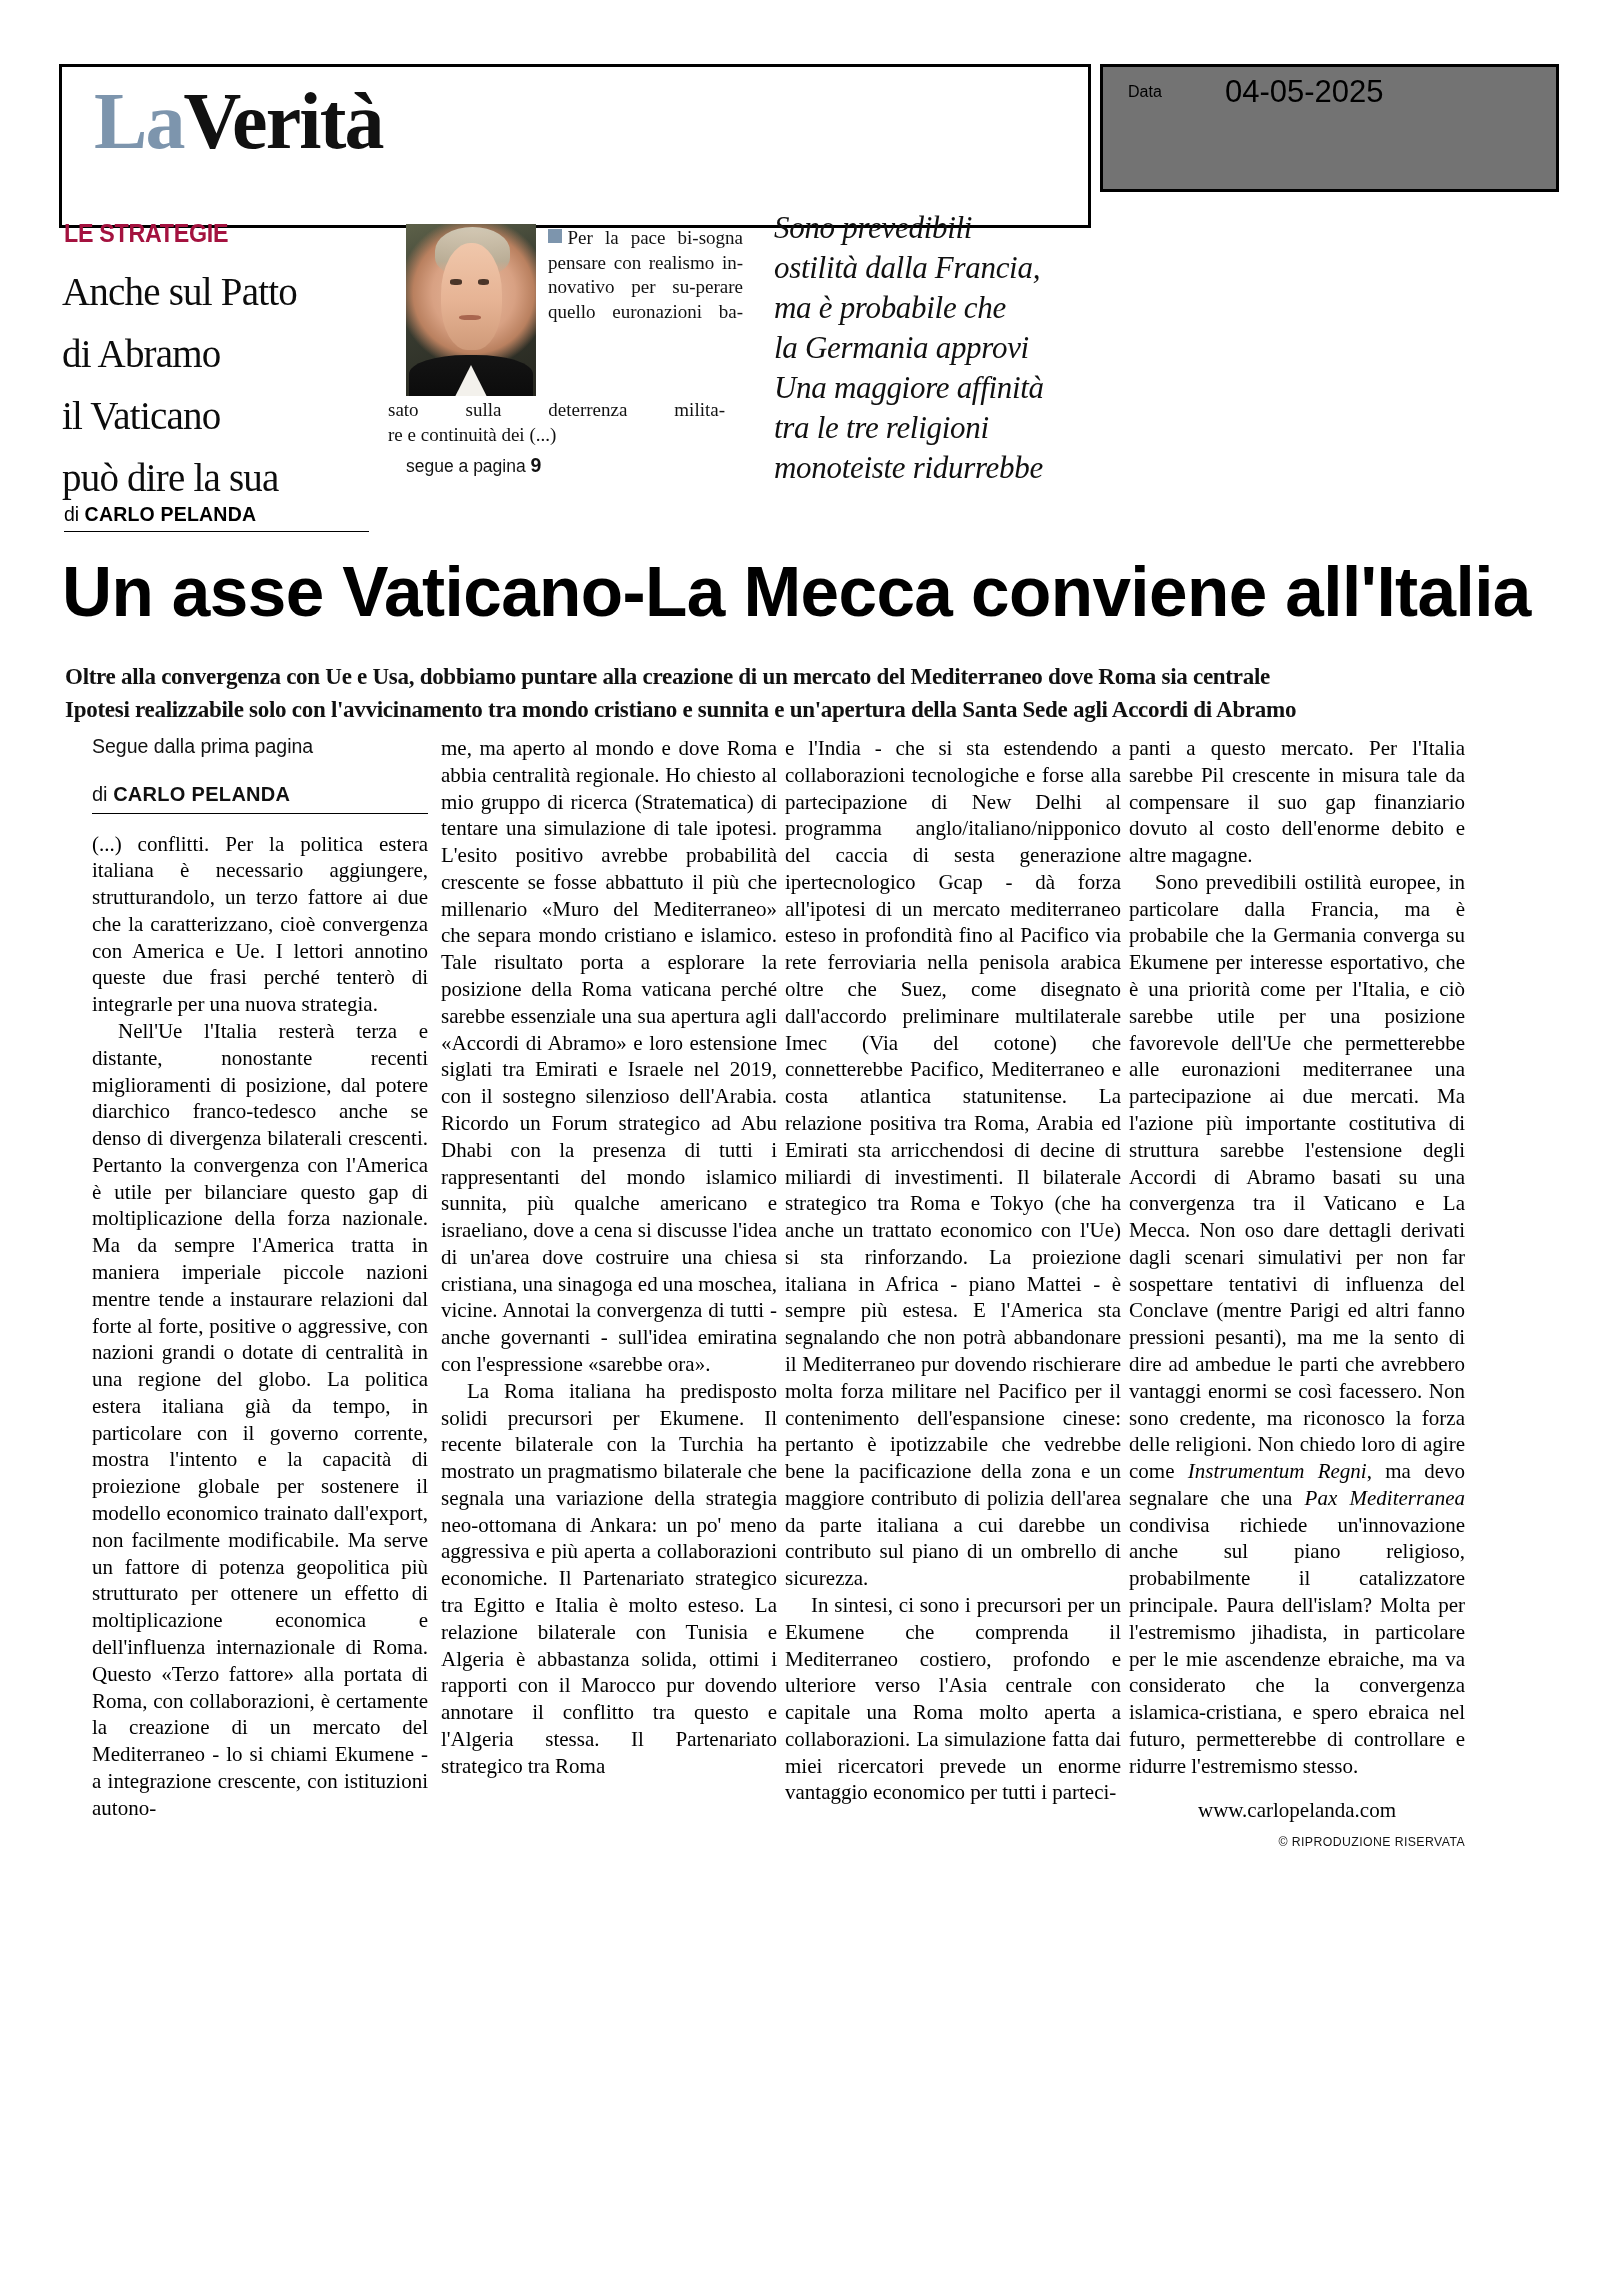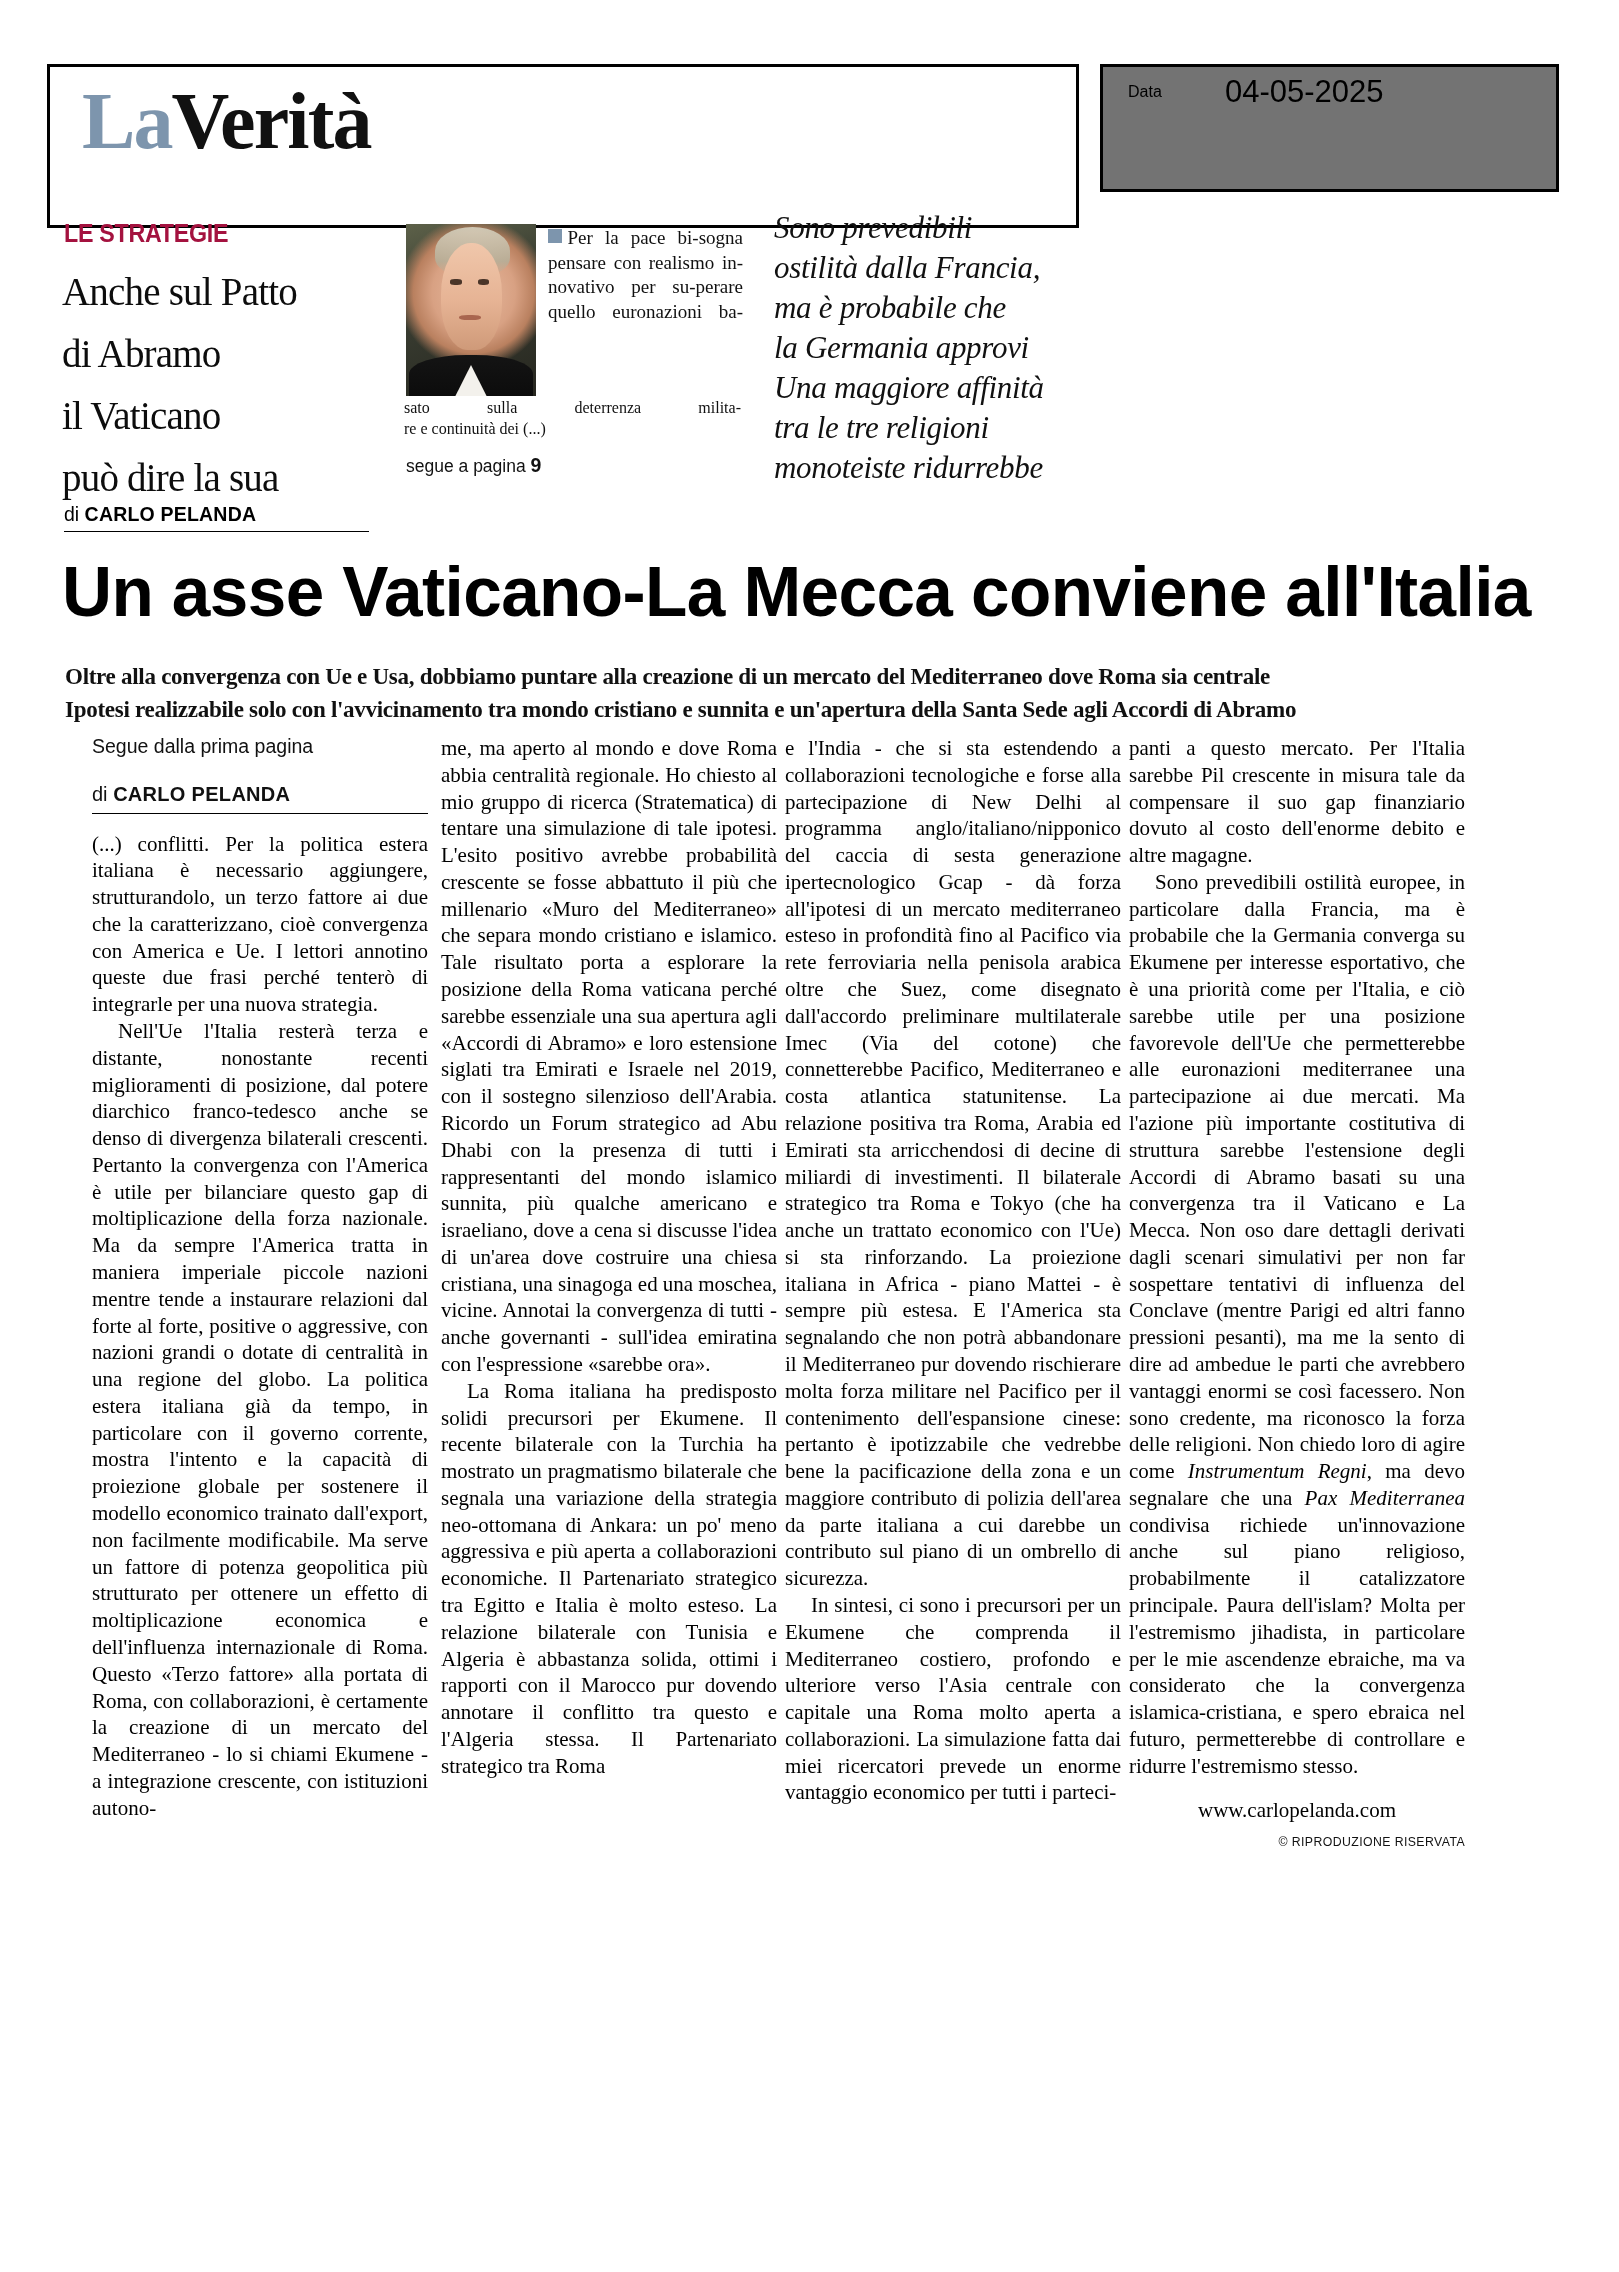"LaVerità" .masthead-box { left: 0 -> 12px }
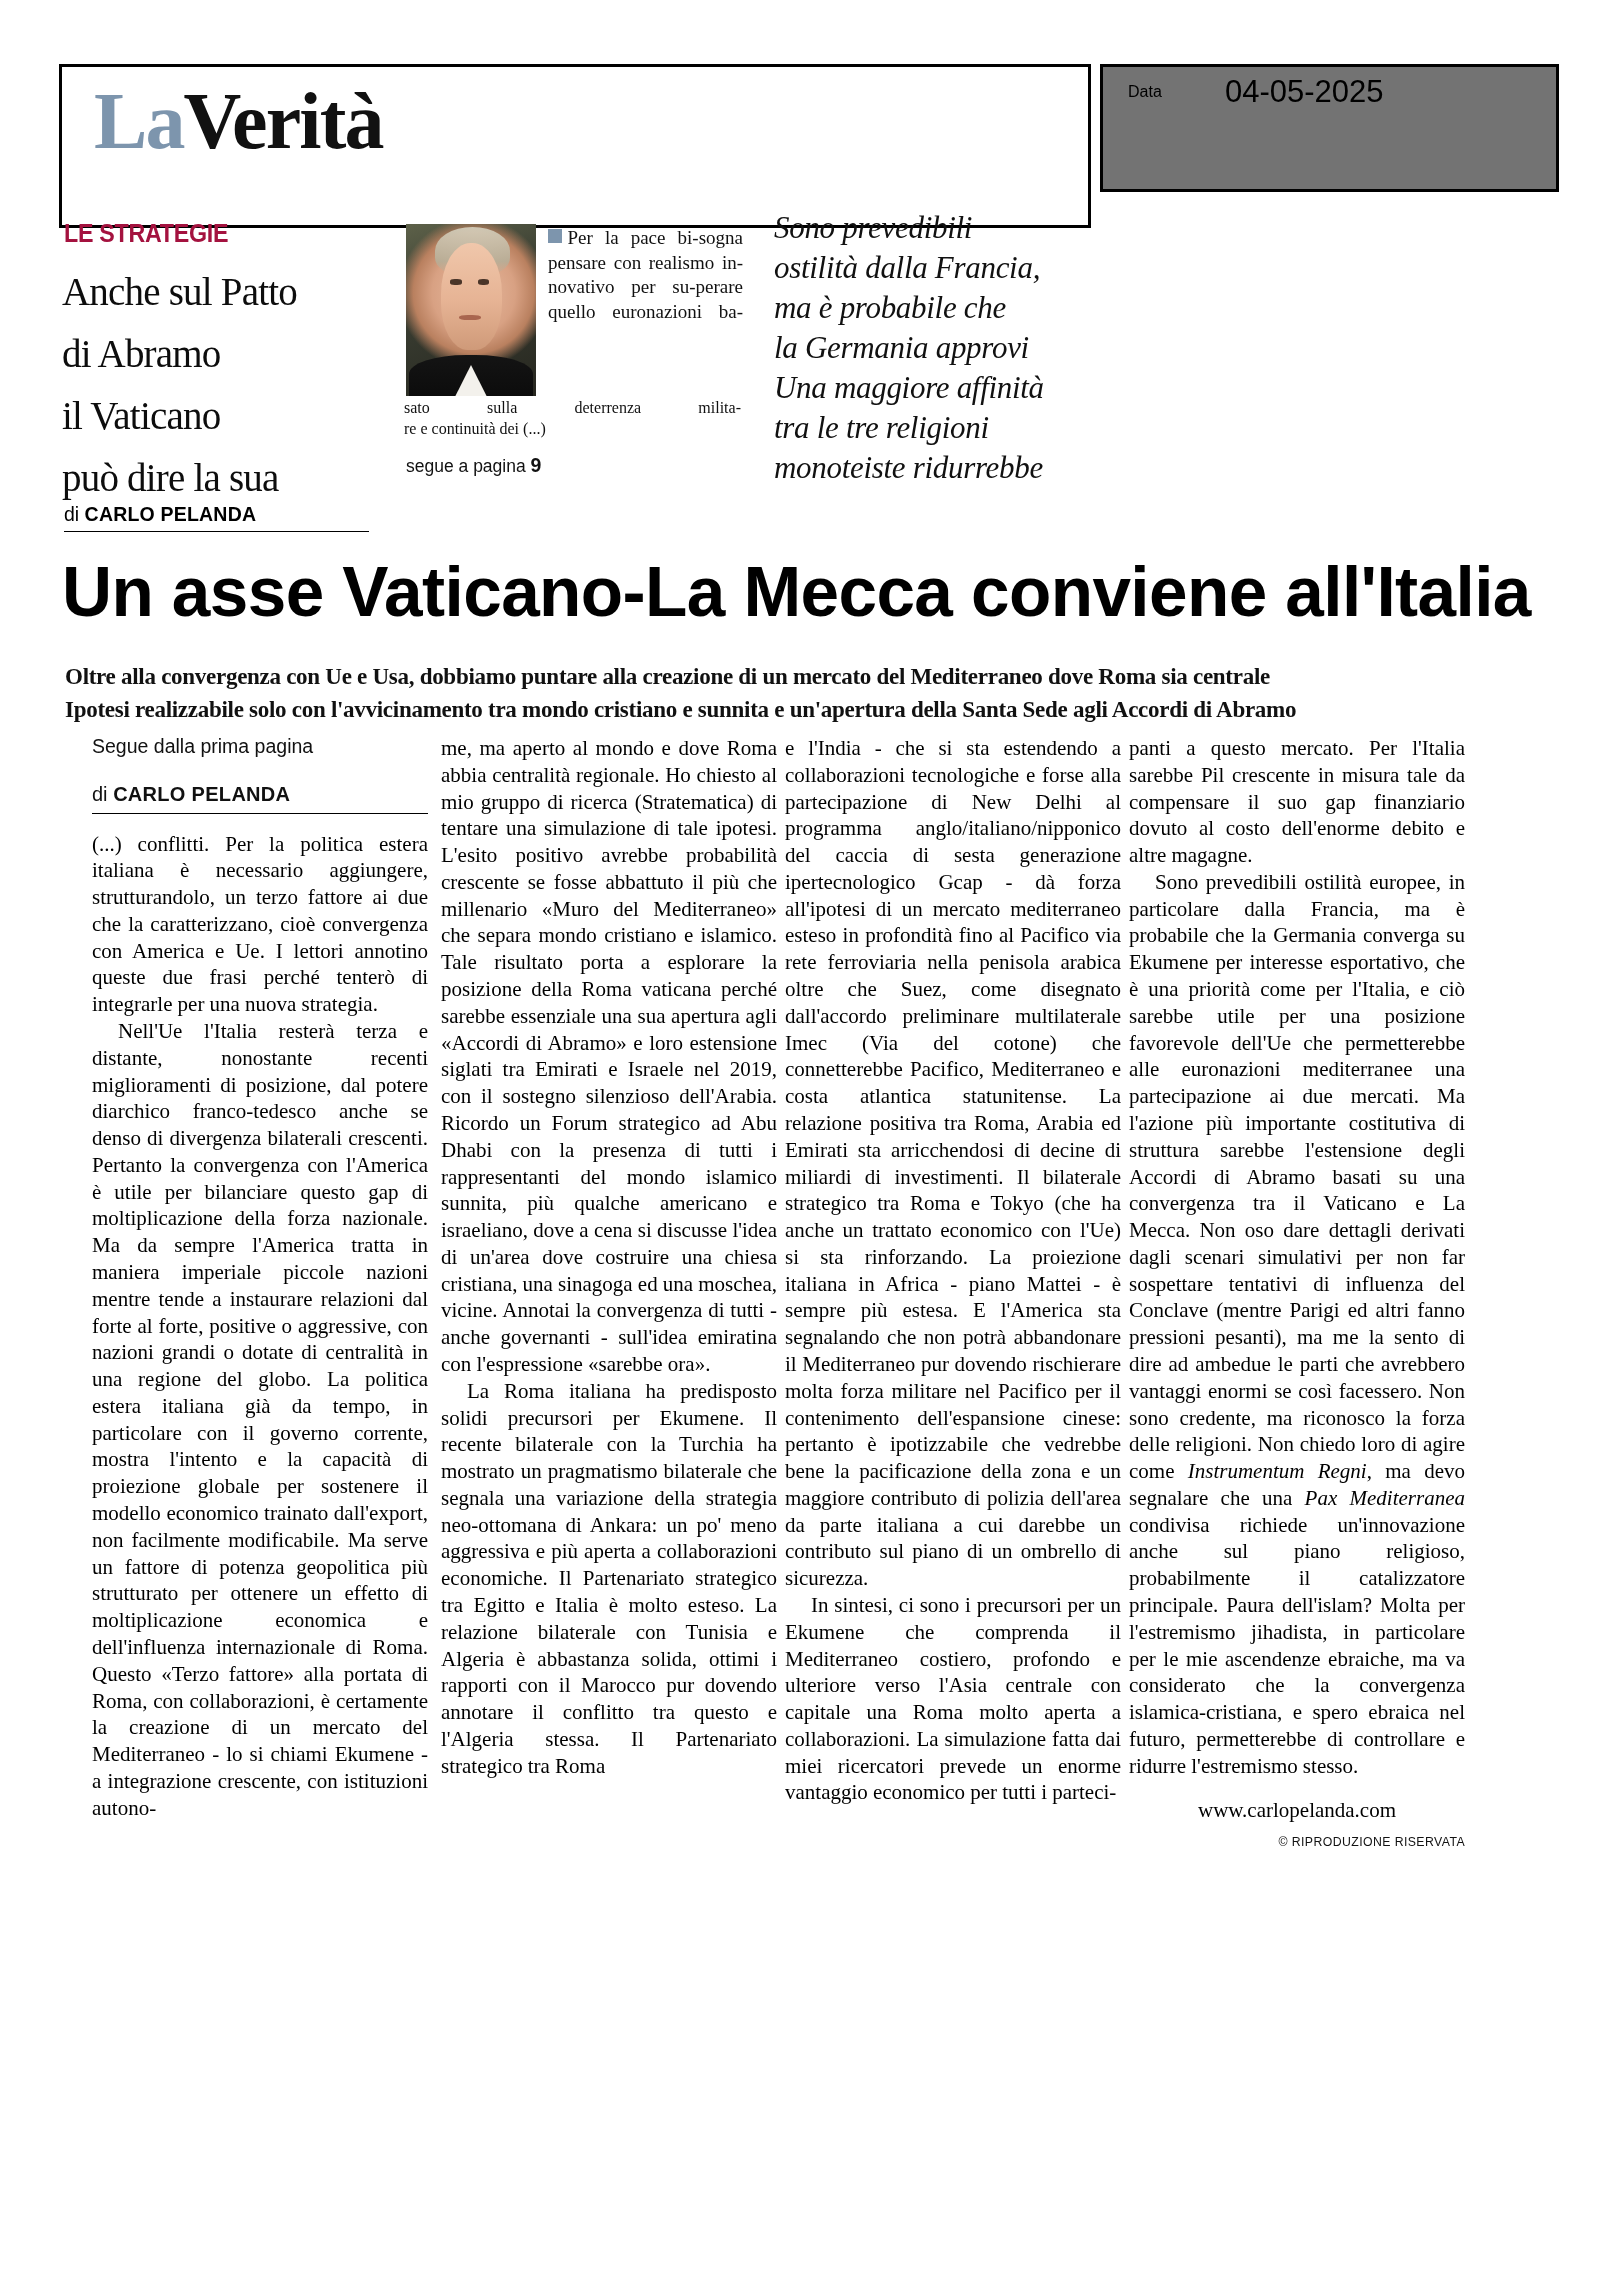"sato sulla deterrenza milita-" .teaser-wide { font-size: 16px -> 19px; left: 404px -> 388px }
